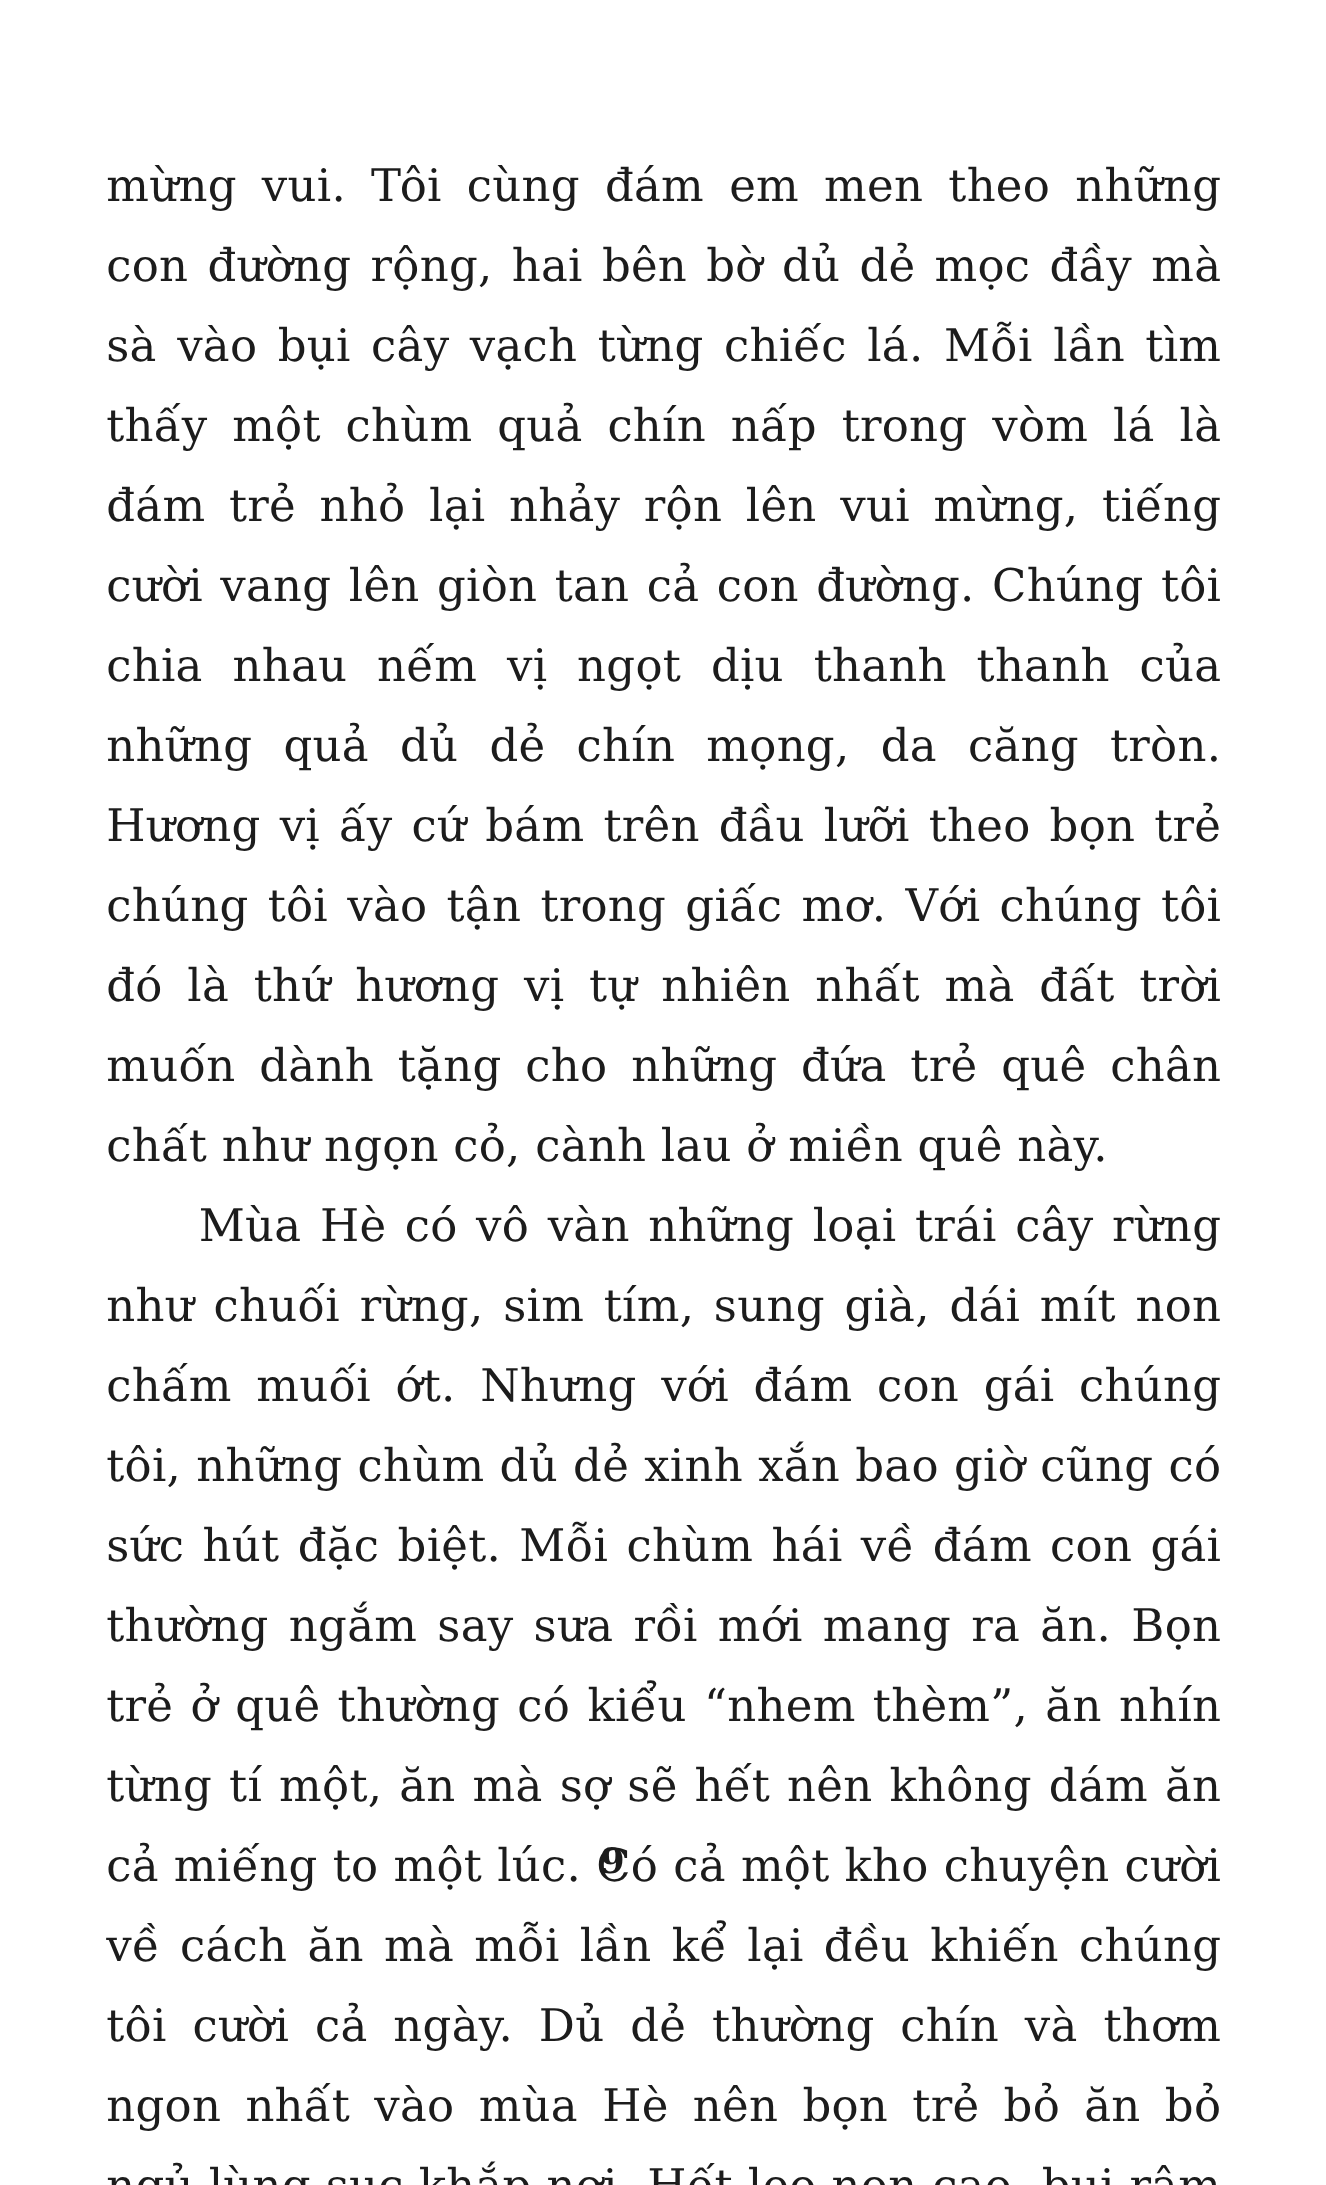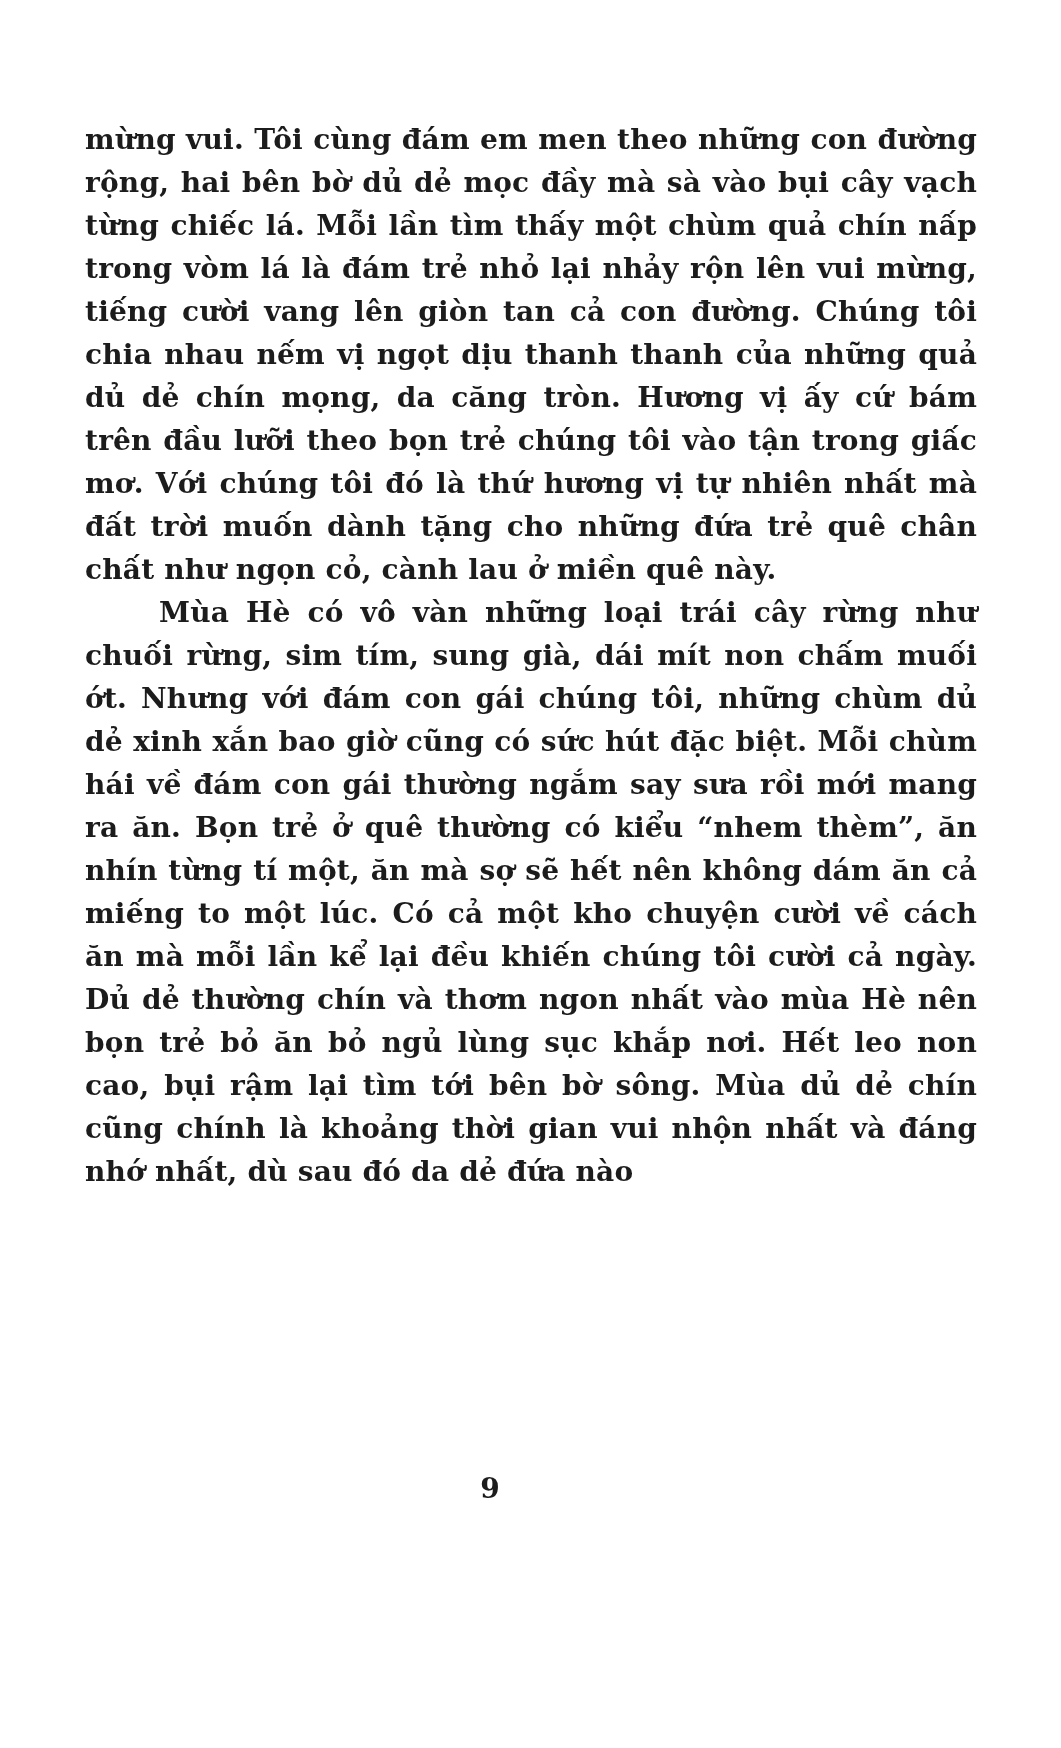"mừng vui. Tôi cùng đám" .para { font-size: 28px -> 36px; font-weight: 700 -> 400; line-height: 43px -> 64px }
